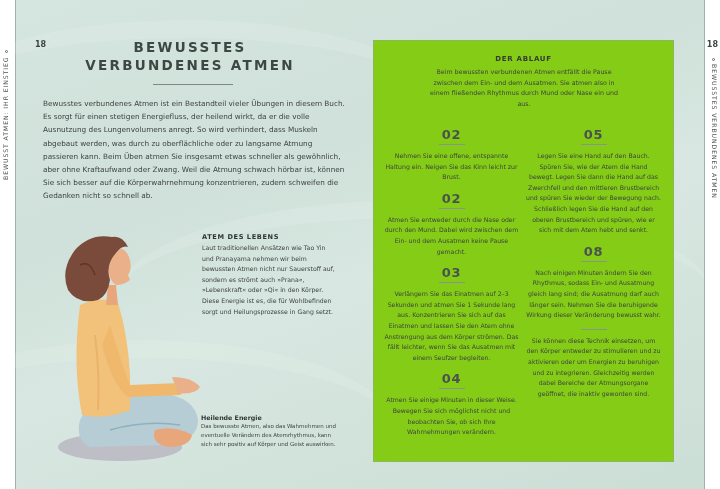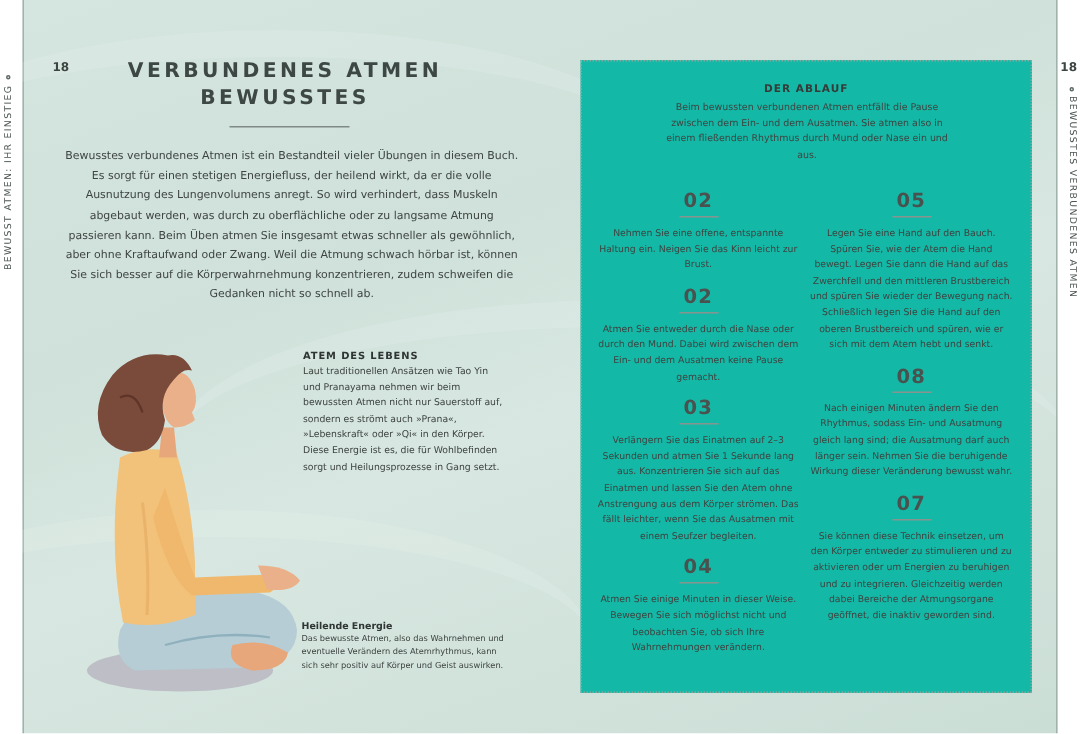"VERBUNDENES ATMEN" div { order: before "BEWUSSTES" -> after "BEWUSSTES" }
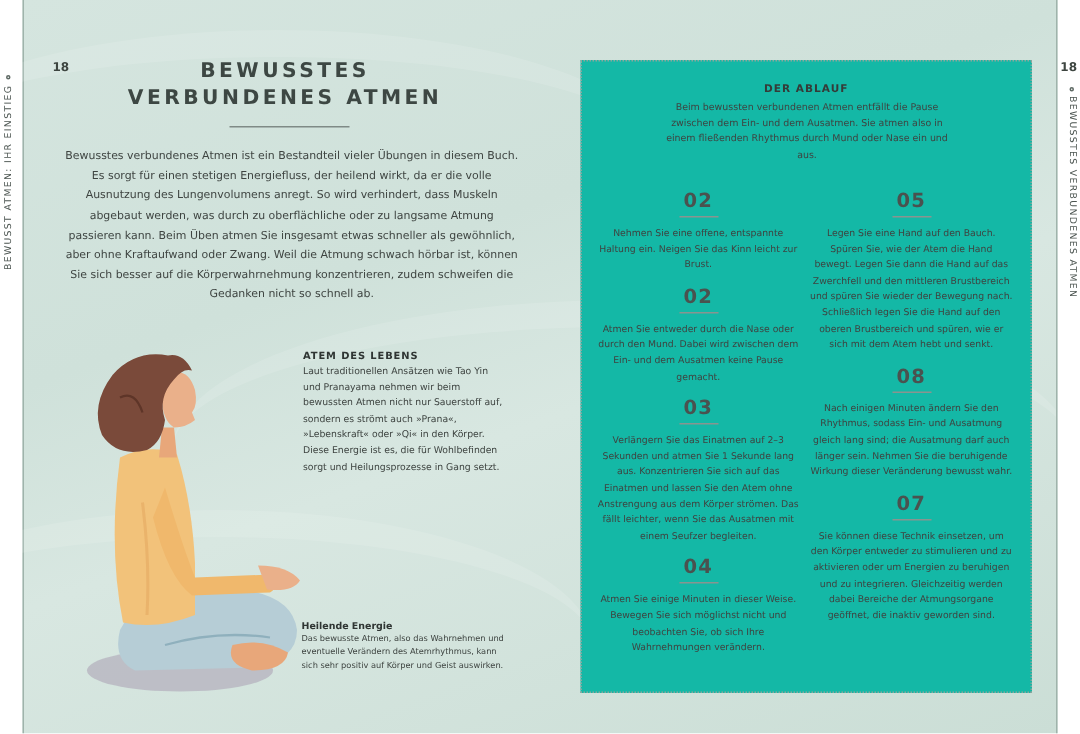"DER ABLAUF" .box { background: #14b8a6 -> #84cc16; left: 387px -> 373px }
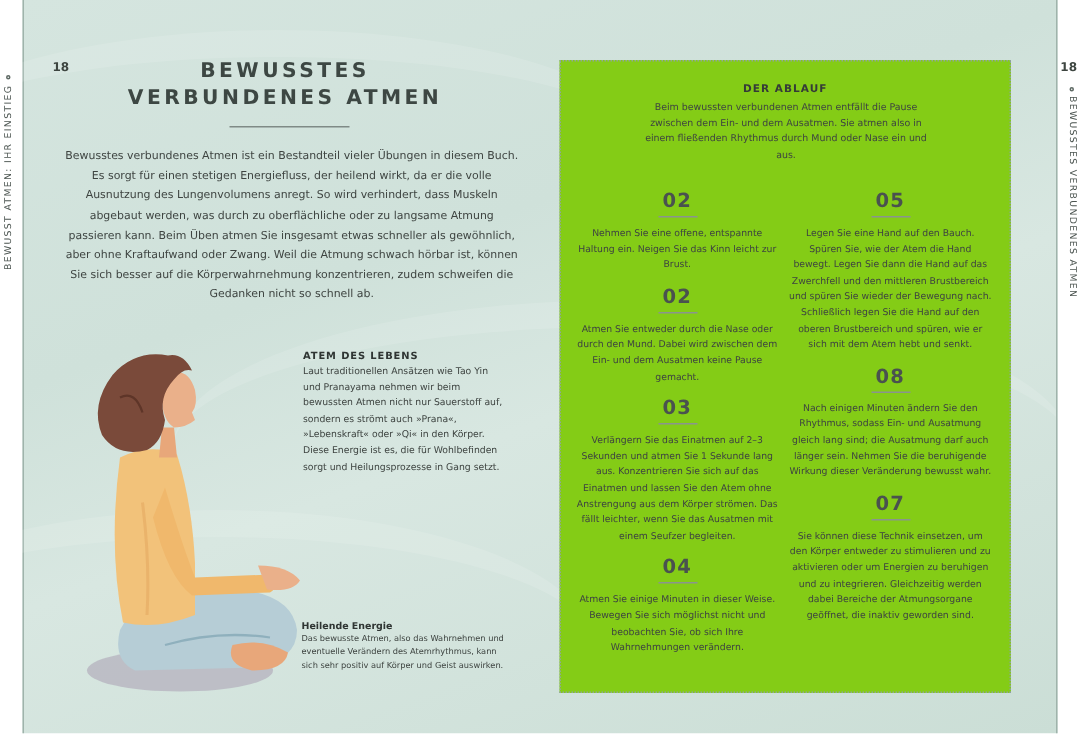"Bewusstes verbundenes Atmen ist ein" .intro { text-align: center -> none }
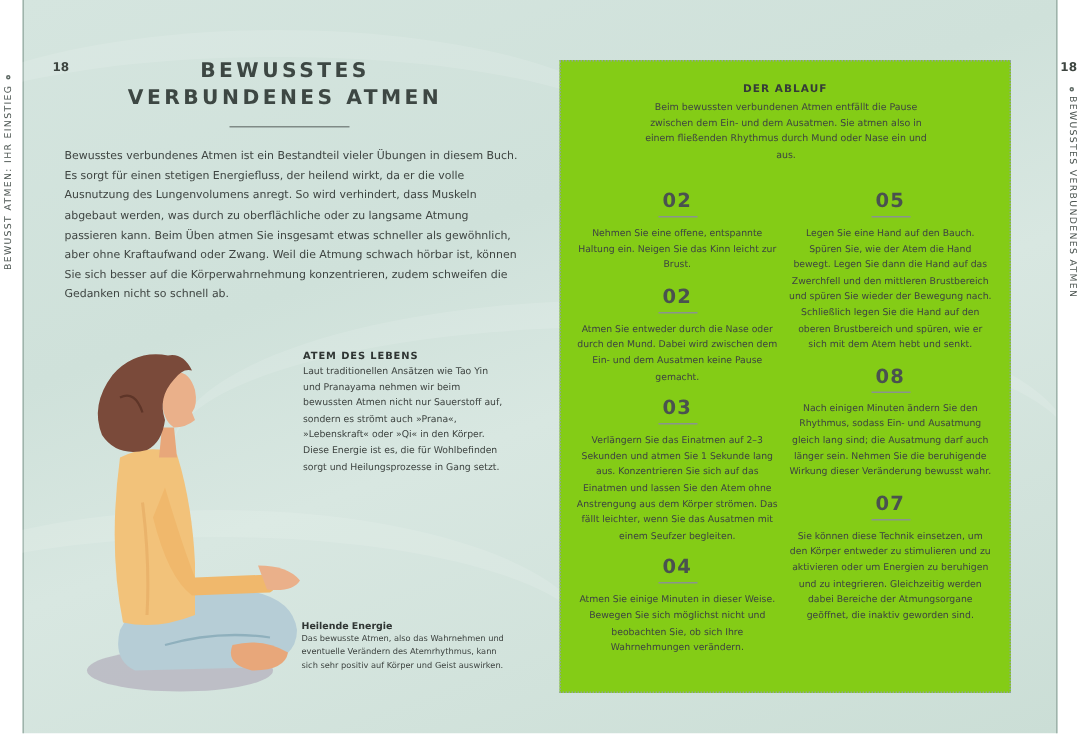"07" div.step-num { html: <div>07</div> -> none }
